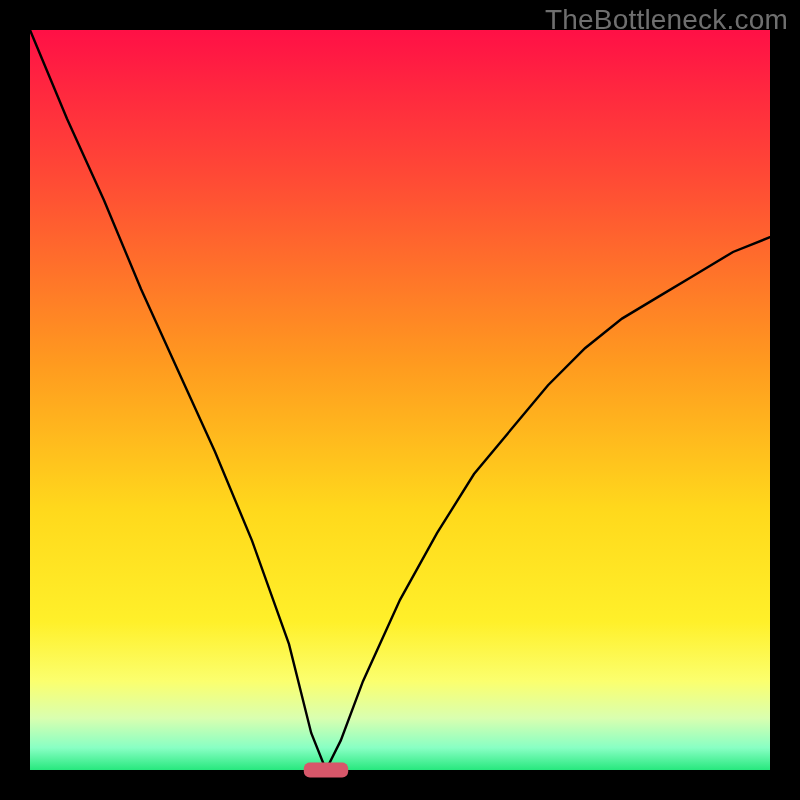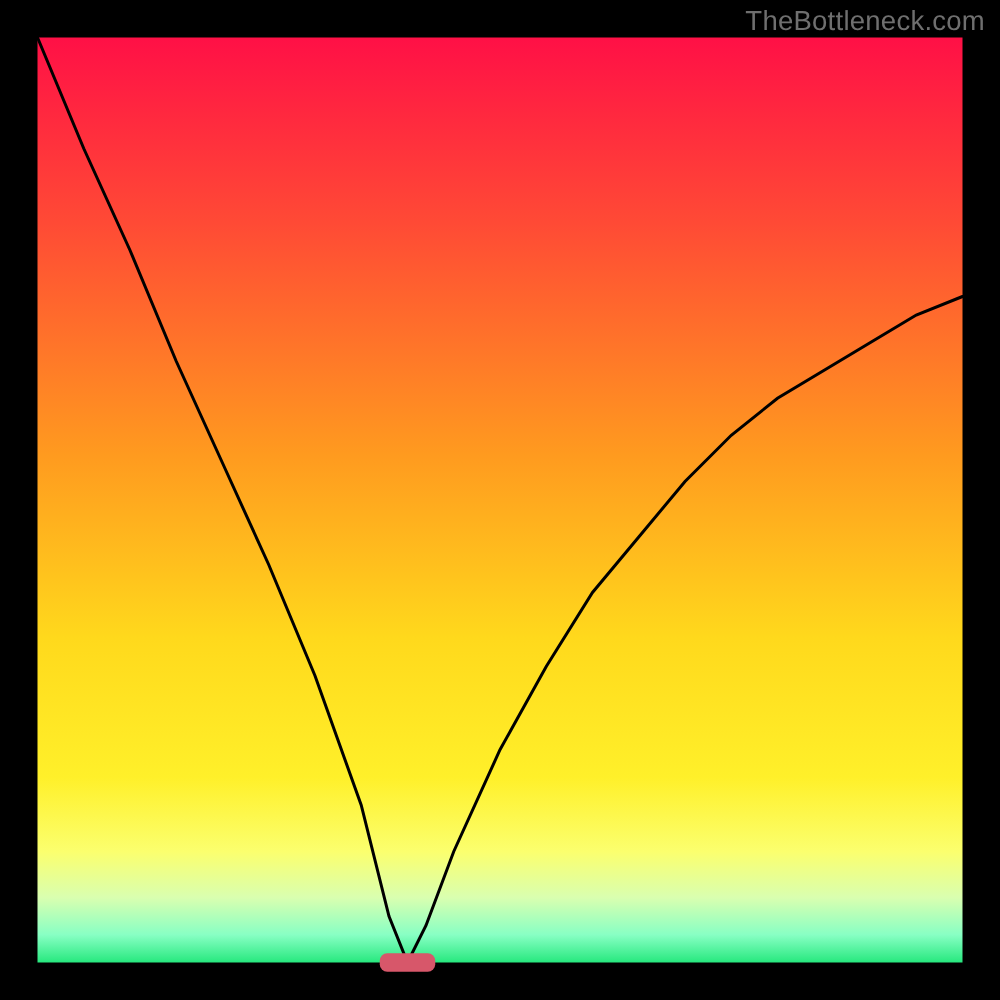"TheBottleneck.com" .watermark { font-size: 22px -> 28px }
